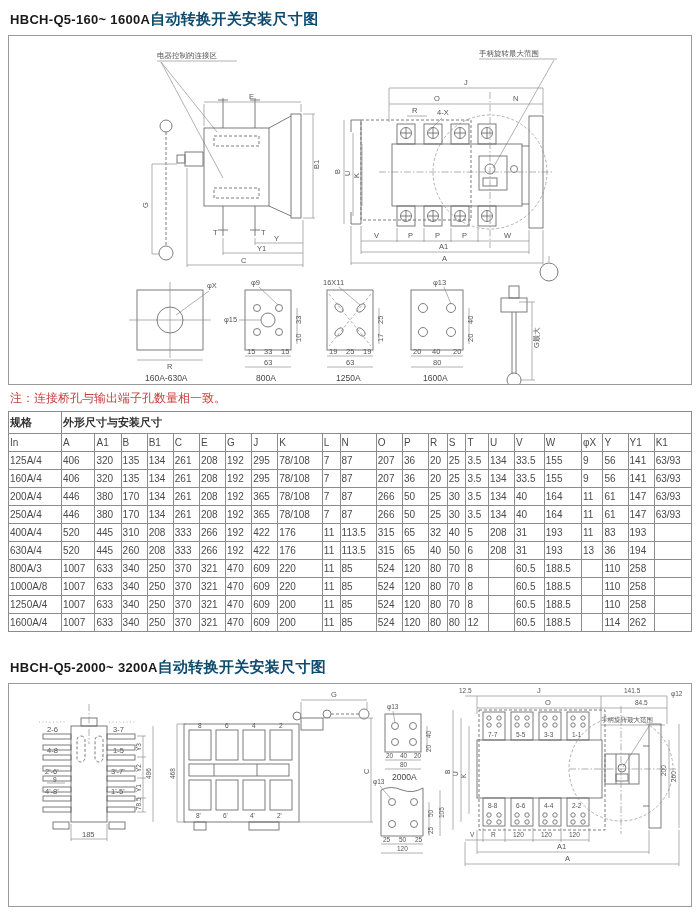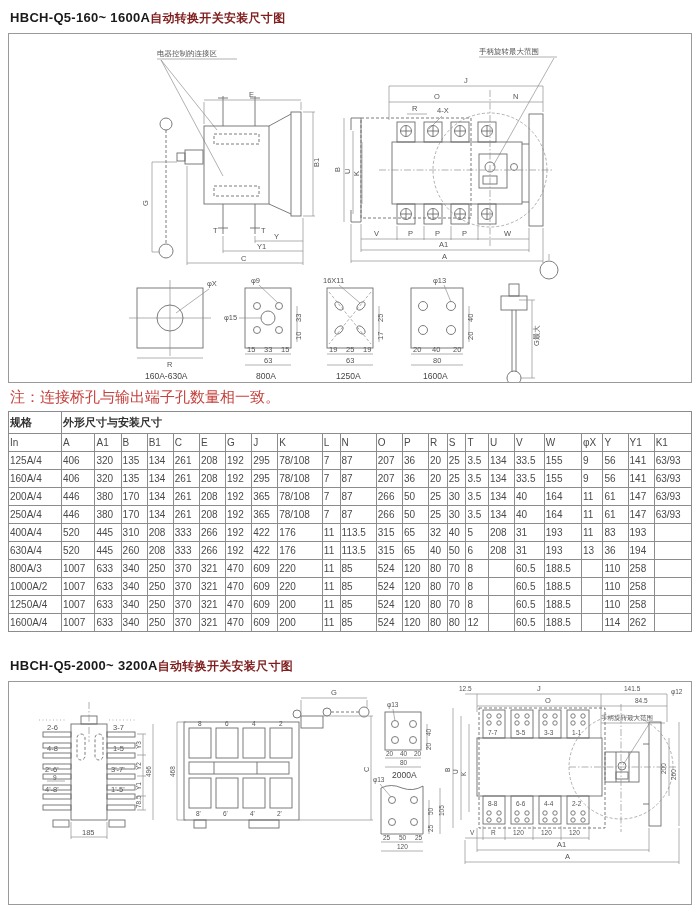"自动转换开关安装尺寸图" .title .blue { color: #7f1d1d -> #0c4a6e; font-size: 12px -> 15px }
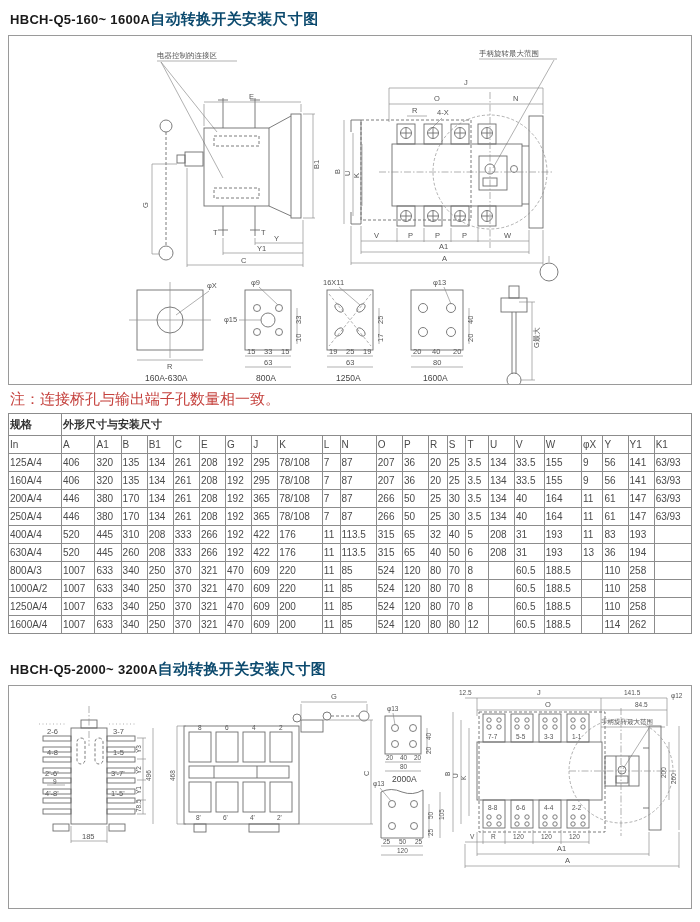"注：连接桥孔与输出端子孔数量相一致。" .note { font-size: 15px -> 12px }
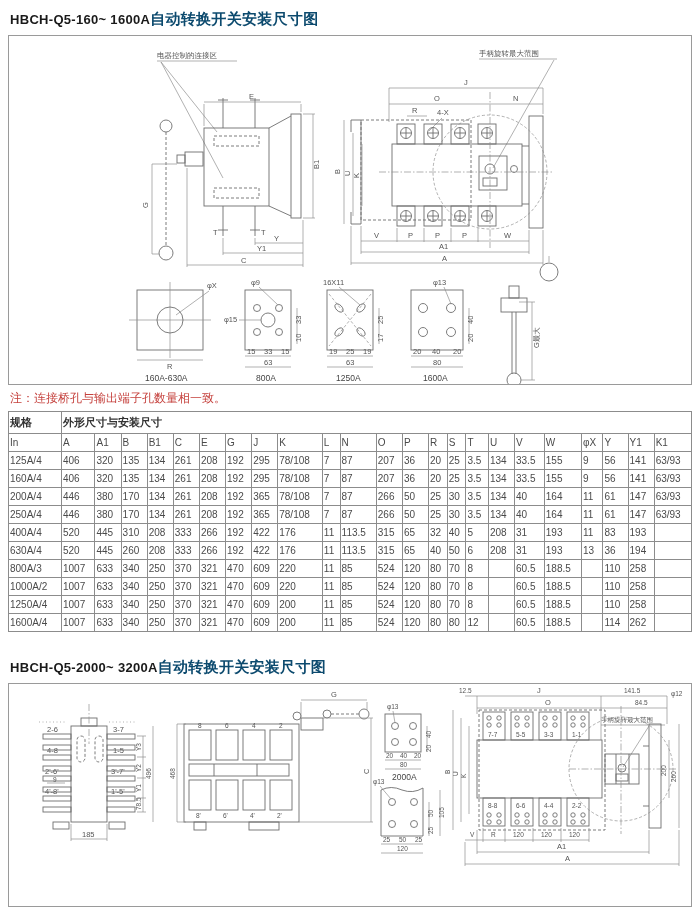"1000A/2" td.spec { text: 1000A/2 -> 1000A/8 }
